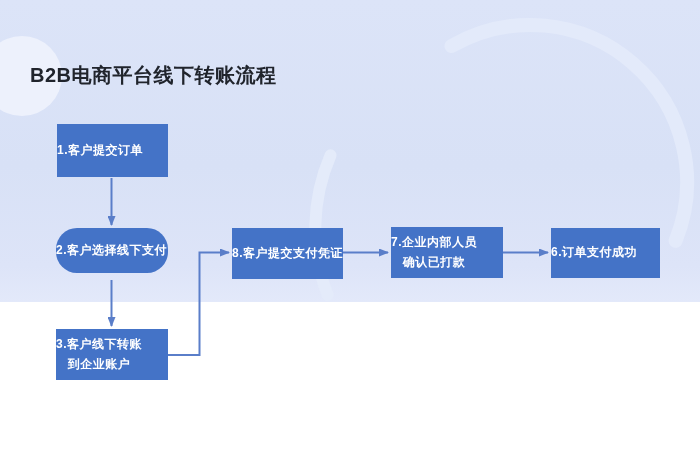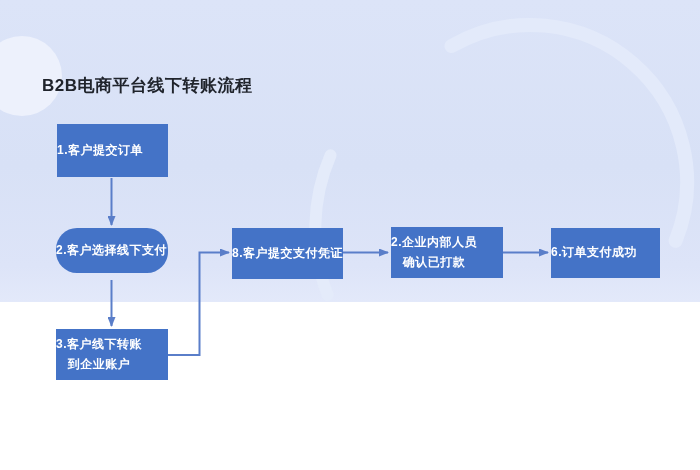"B2B电商平台线下转账流程" .page-title { font-size: 17px -> 20px; margin: 12px -> 0 }
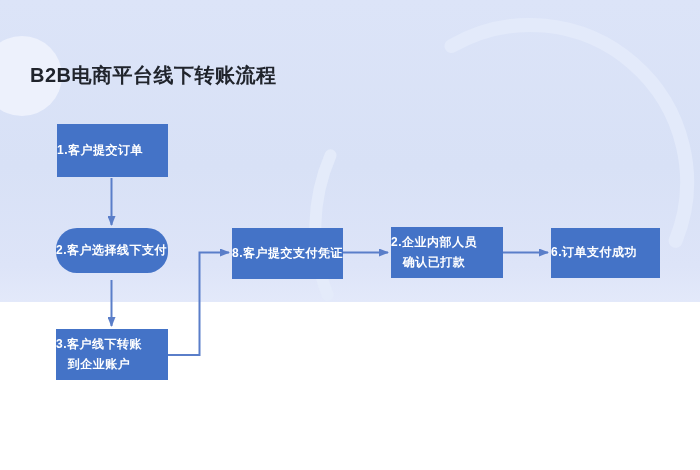"2.企业内部人员" span { text: 2 -> 7 }
